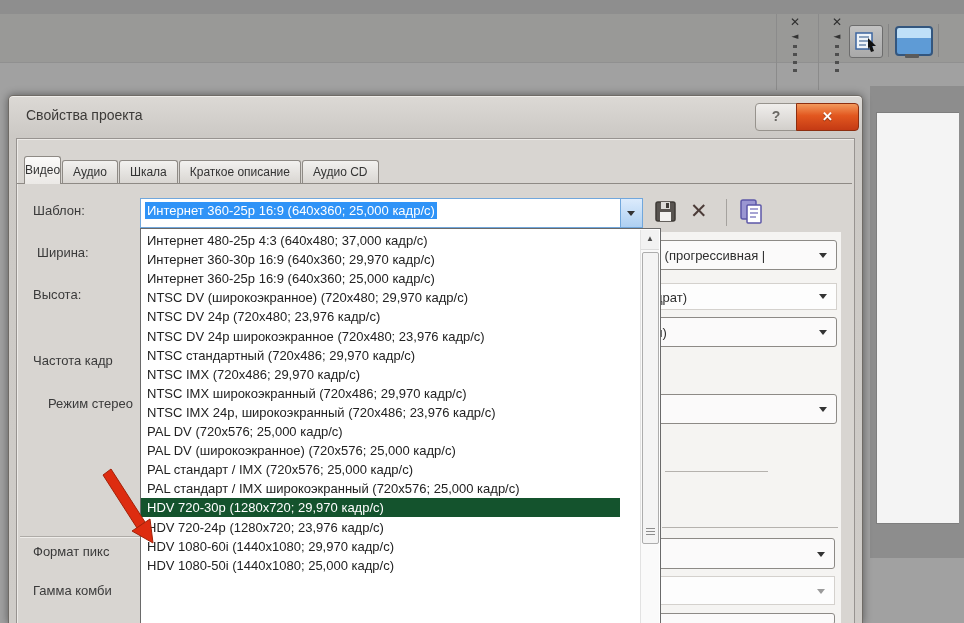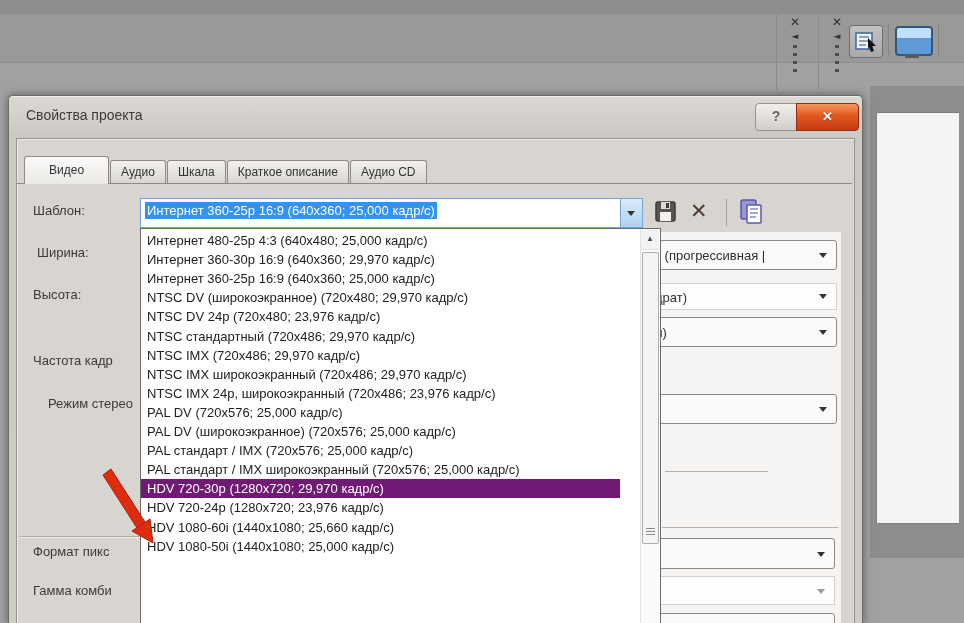"Видео" .tab.active { padding: 6px 24px 7px -> 6px 0 7px }
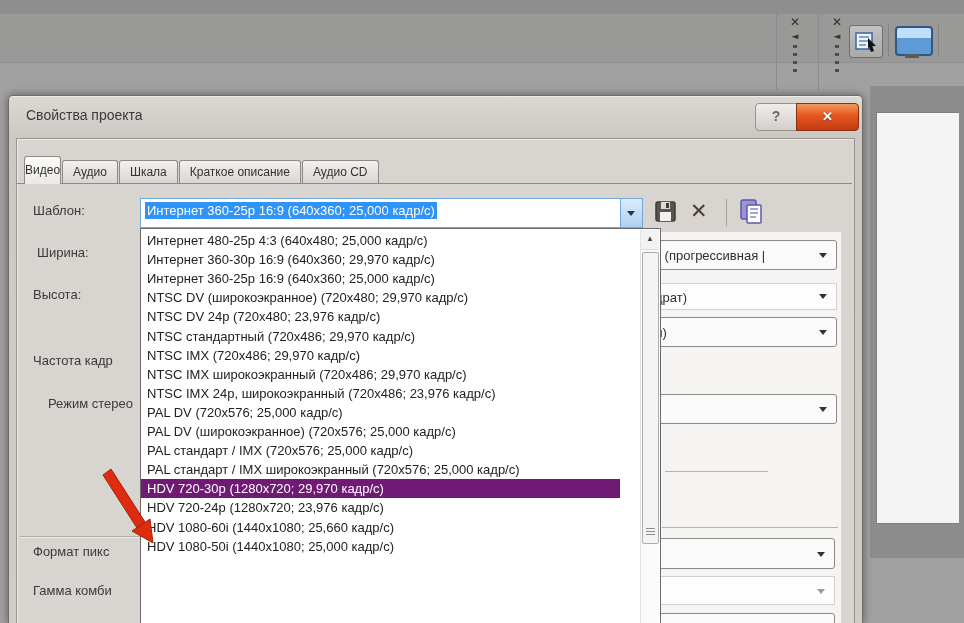"Интернет 480-25p 4:3 (640x480; 25,000" div.dd-item { text: 25,000 -> 37,000 }
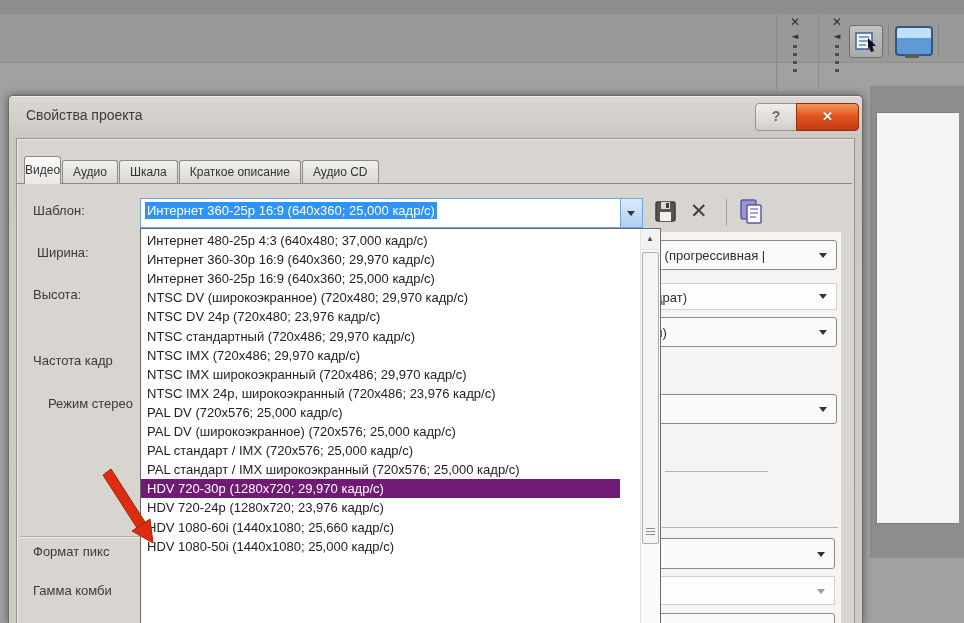"NTSC DV 24p широкоэкранное (720x480;" div.dd-item { html: none -> <div>NTSC DV 24p широкоэкранное (720x480; 23,976 кадр/с)</div> }
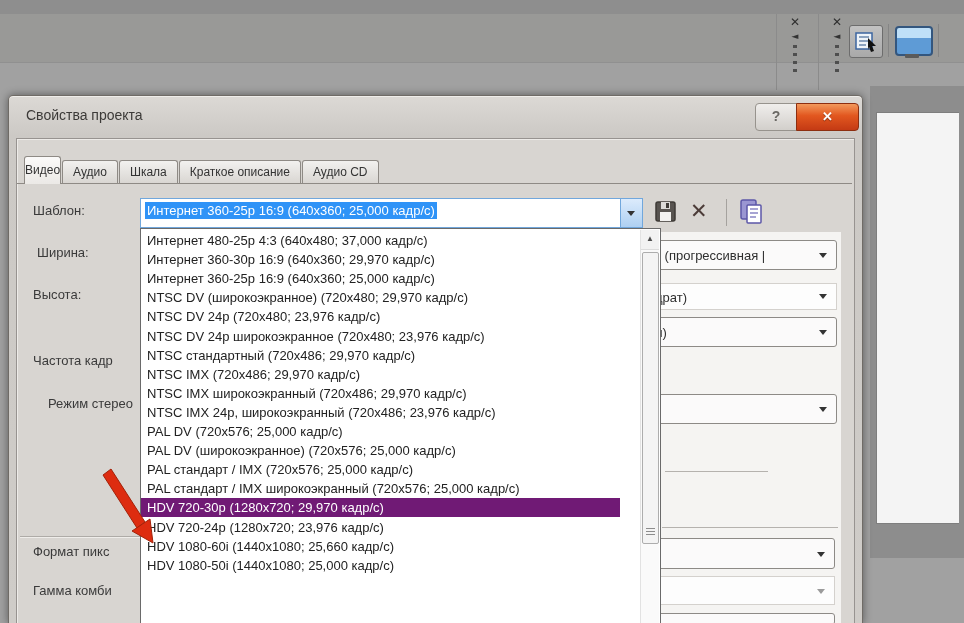"HDV 720-30p (1280x720; 29,970 кадр/с)" .dd-item.selected { background: #701a75 -> #14532d }
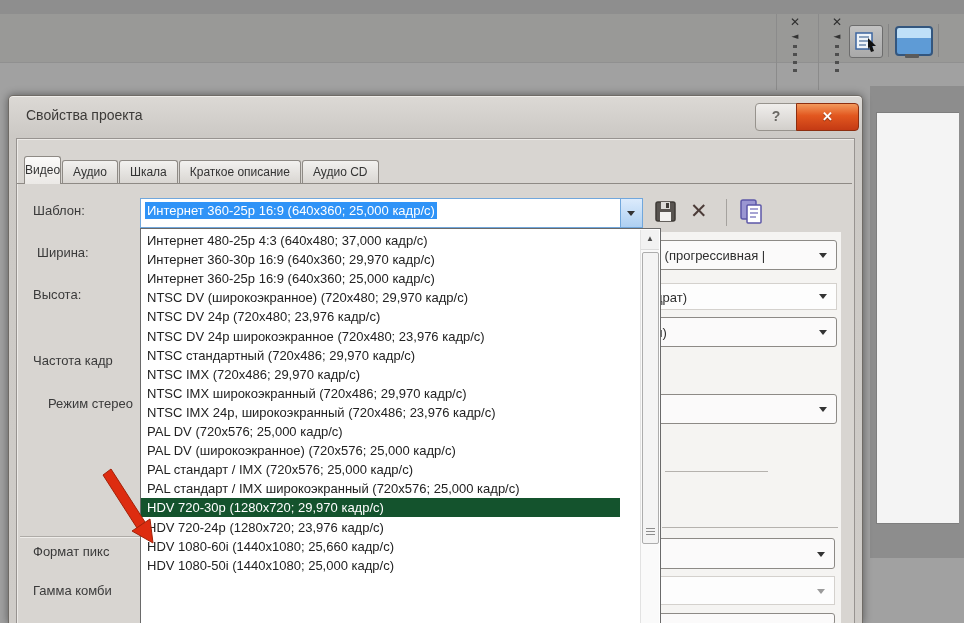"HDV 1080-60i (1440x1080; 25,660 кадр/с)" div.dd-item { text: 25,660 -> 29,970 }
